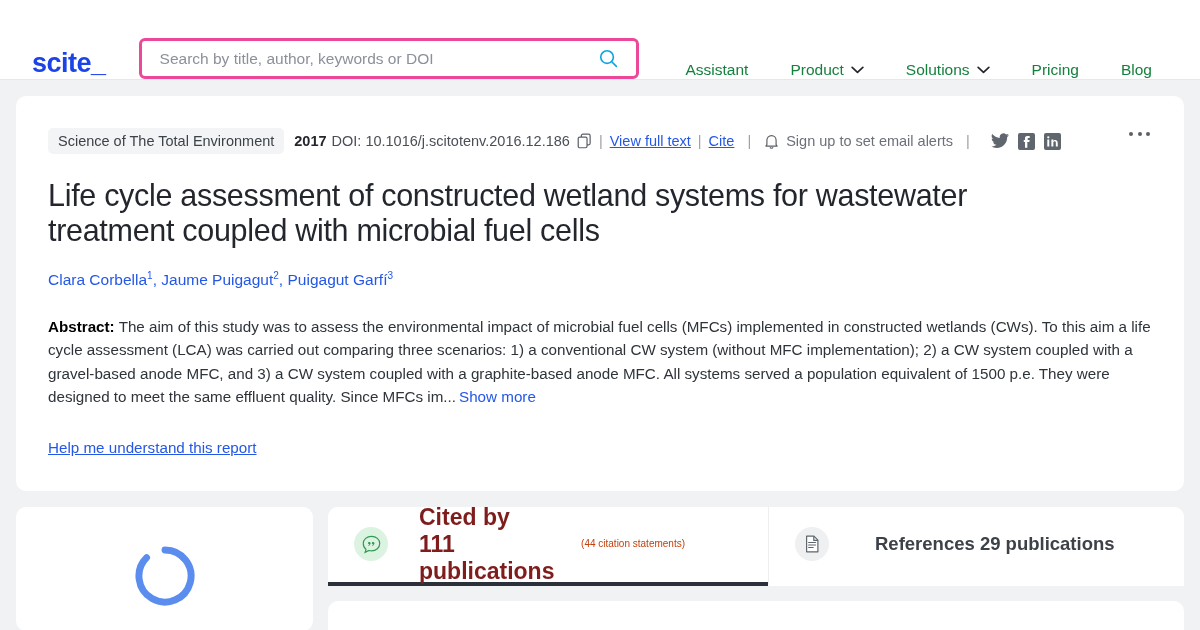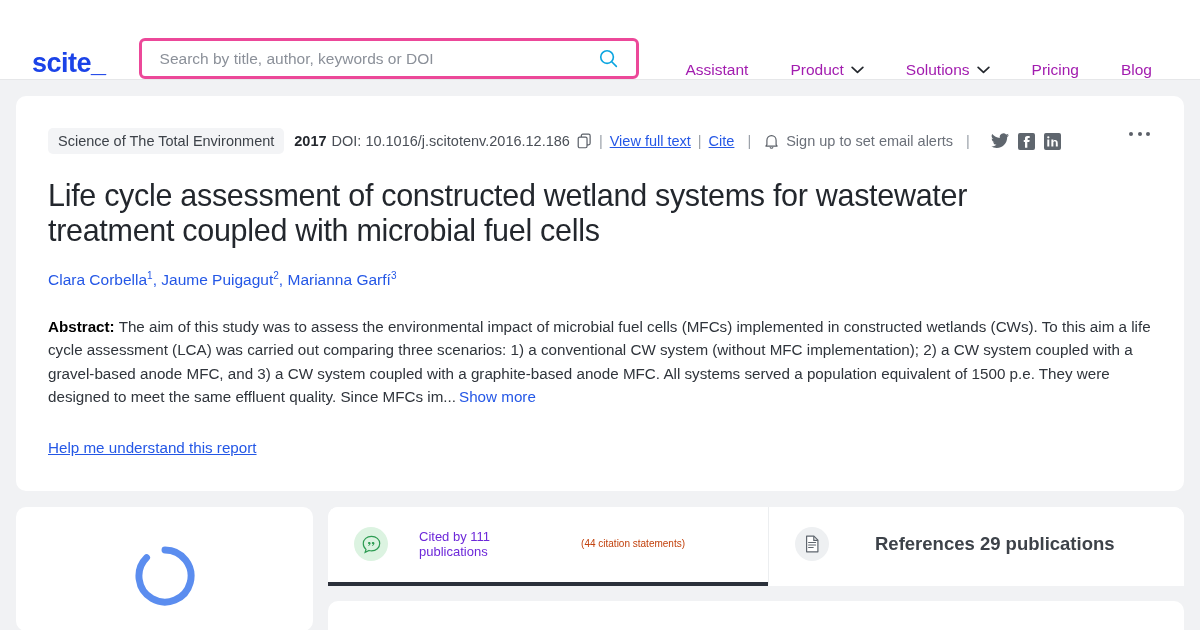"Assistant" .nav-item { color: #a21caf -> #15803d }
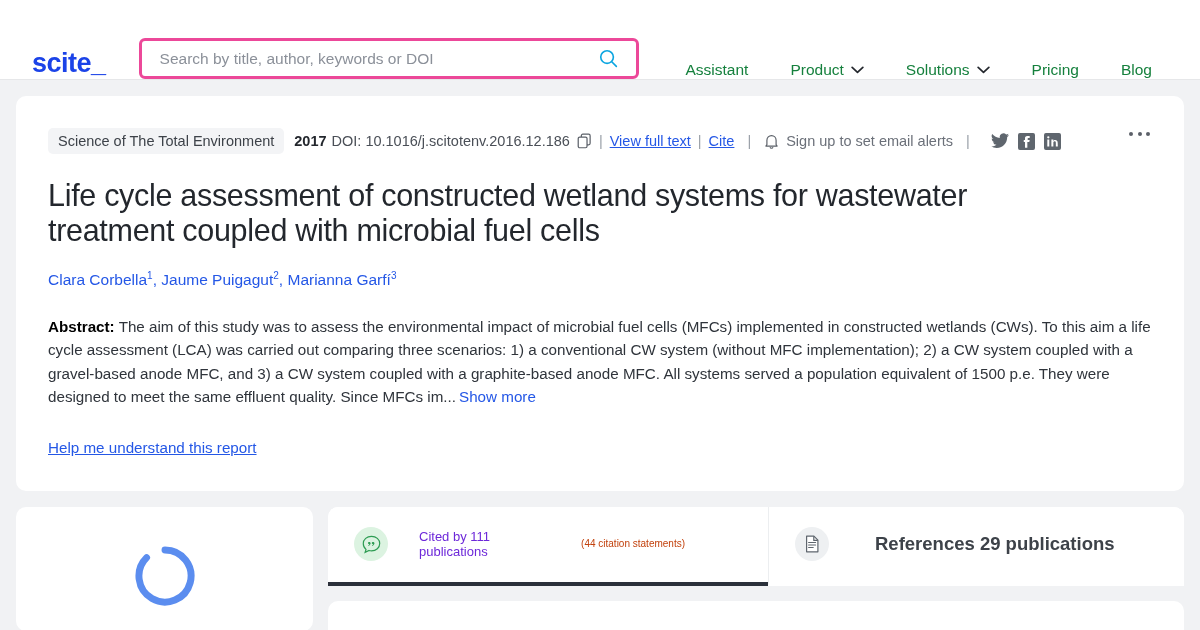"Marianna Garfí" span { text: Marianna -> Puigagut }
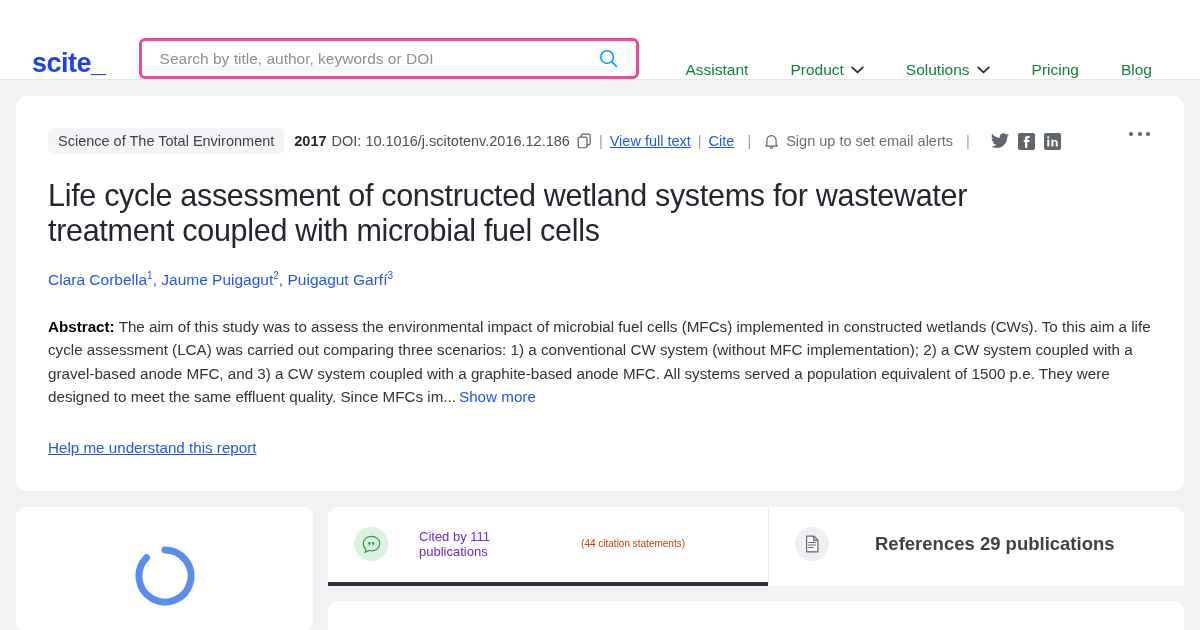"Cited by 111 publications" .tab-title { color: #6d28d9 -> #7f1d1d; font-size: 13px -> 23px; font-weight: 400 -> 700 }
